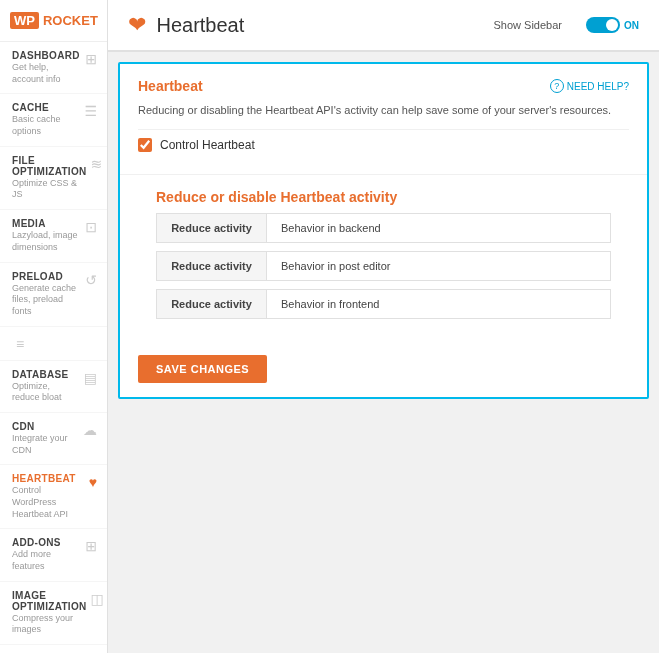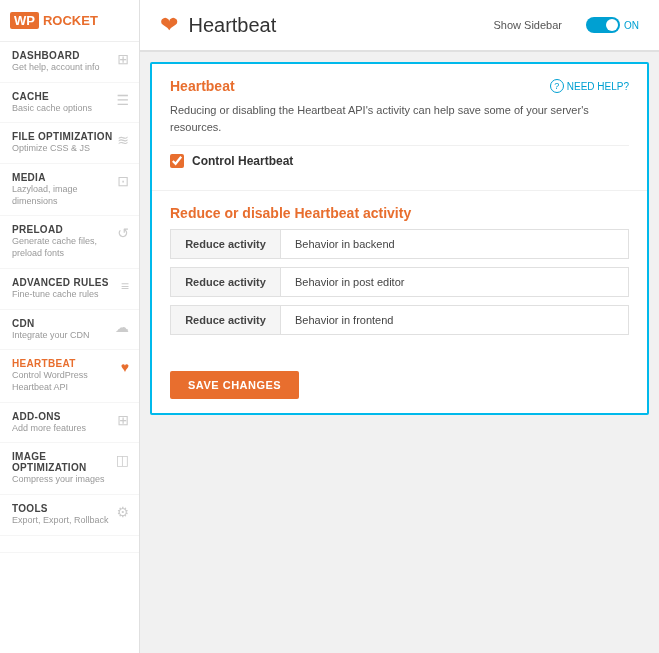"WP" .sidebar { width: 140px -> 108px }
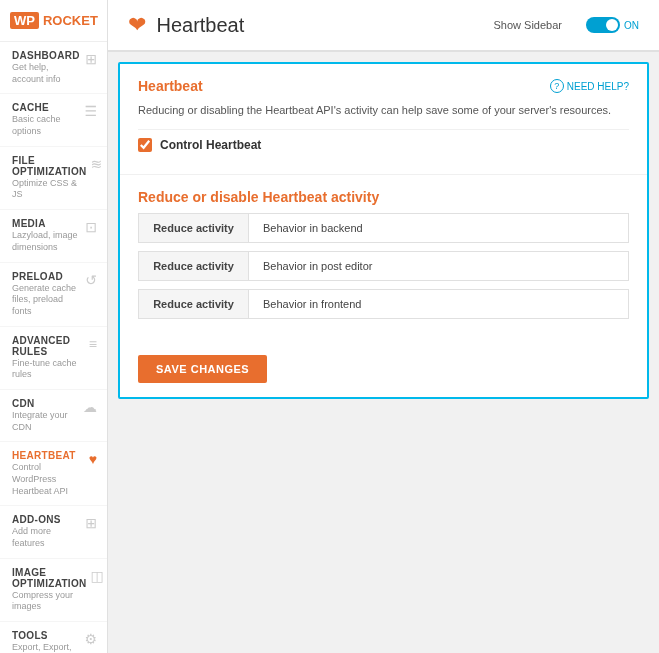"ON" .toggle-label { font-weight: 400 -> 700 }
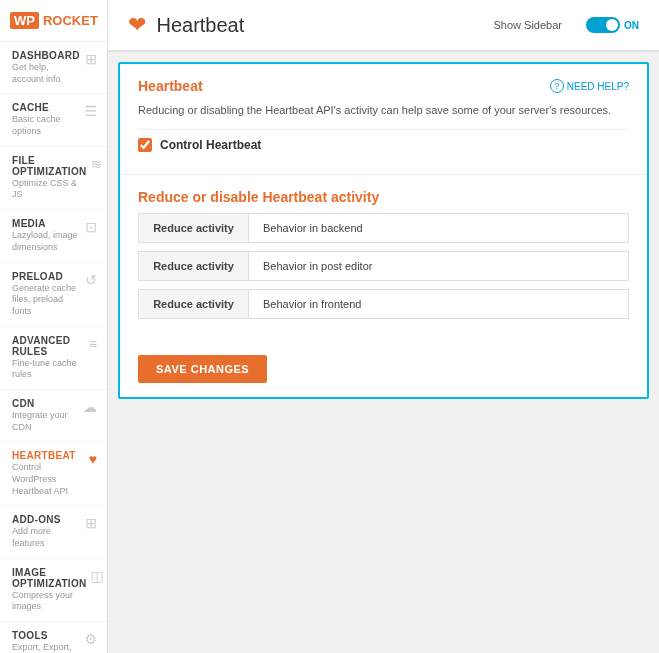"Control Heartbeat" .checkbox-label { font-weight: 700 -> 400 }
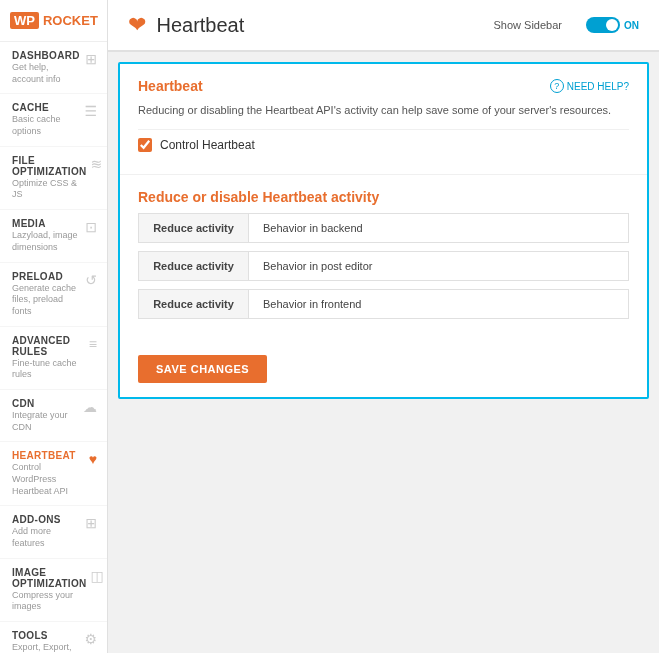"Reduce or disable Heartbeat activity" .reduce-section { padding: 14px 18px -> 14px 36px }
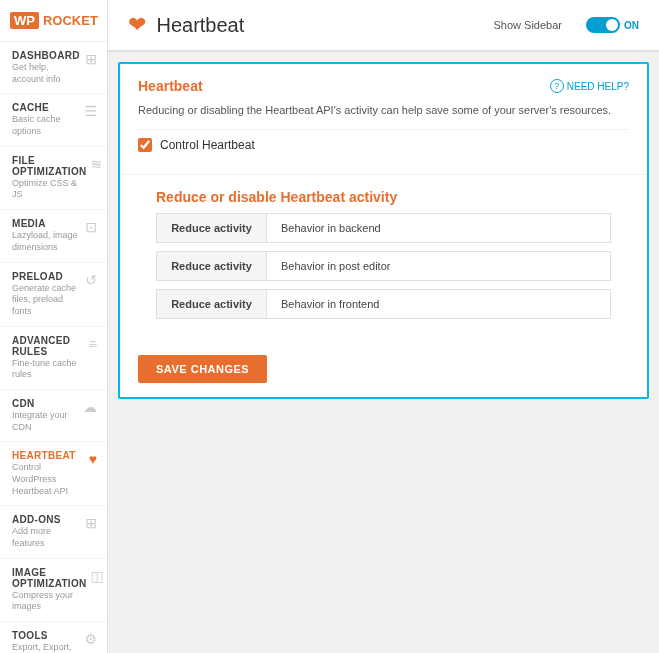"ADVANCED RULES" div.sidebar-item-content { html: <div> <div>ADVANCED RULES</div> <div>Fine-tune cache rules</div> </div> -> none }
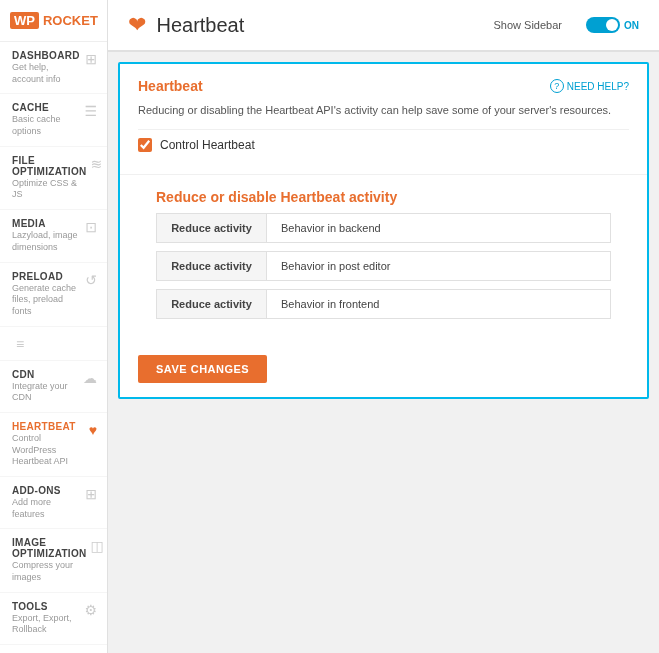"DATABASE" div.sidebar-item { html: none -> <div> <div> <div>DATABASE</div> <div>Optimize, reduce bloat</div> </div> <span>▤</span> </div> }
